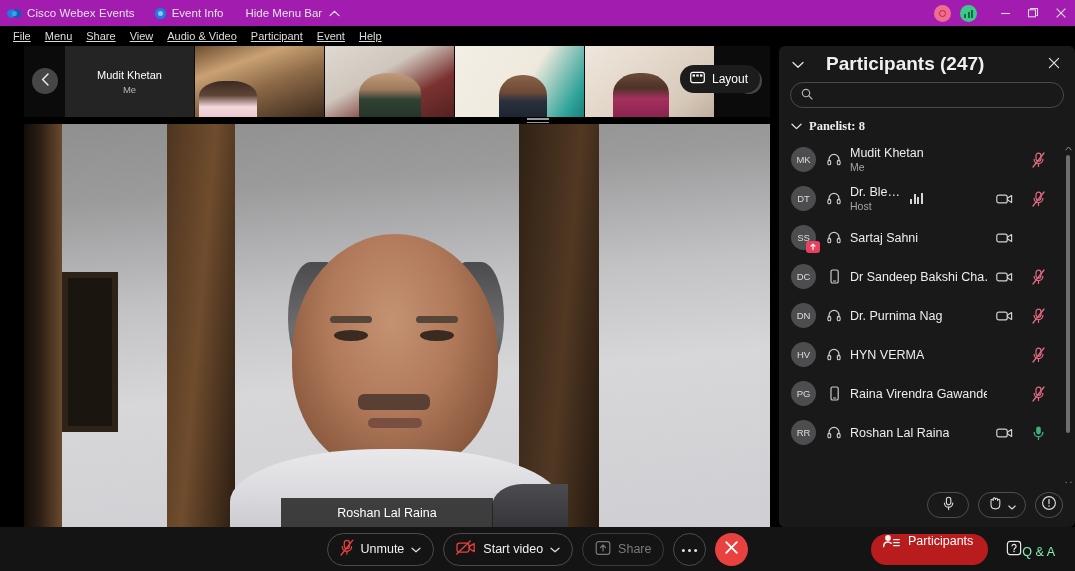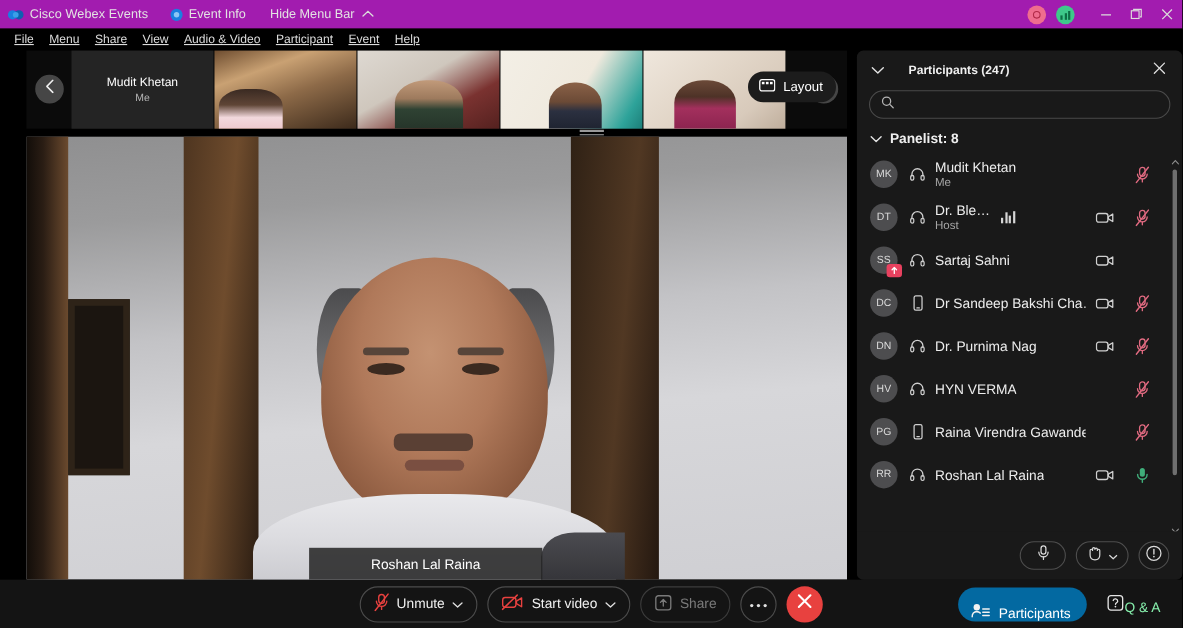"Participants (247)" .panel-title { font-size: 11px -> 19px }
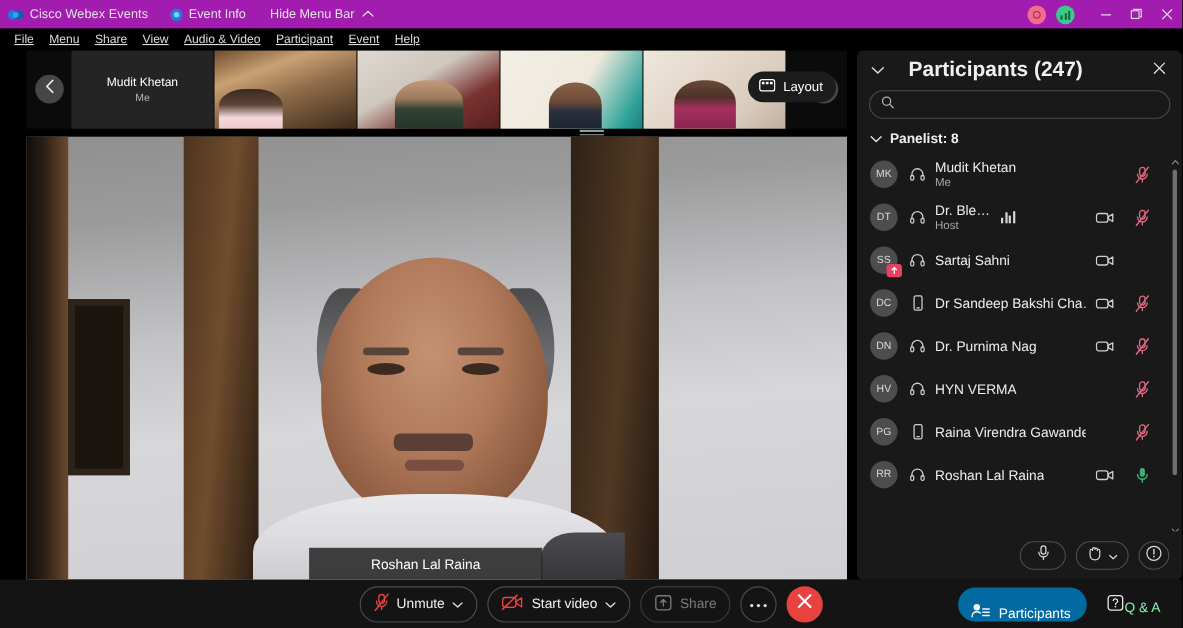"Panelist: 8" .grp-hd { font-family: none -> Liberation Serif, serif }
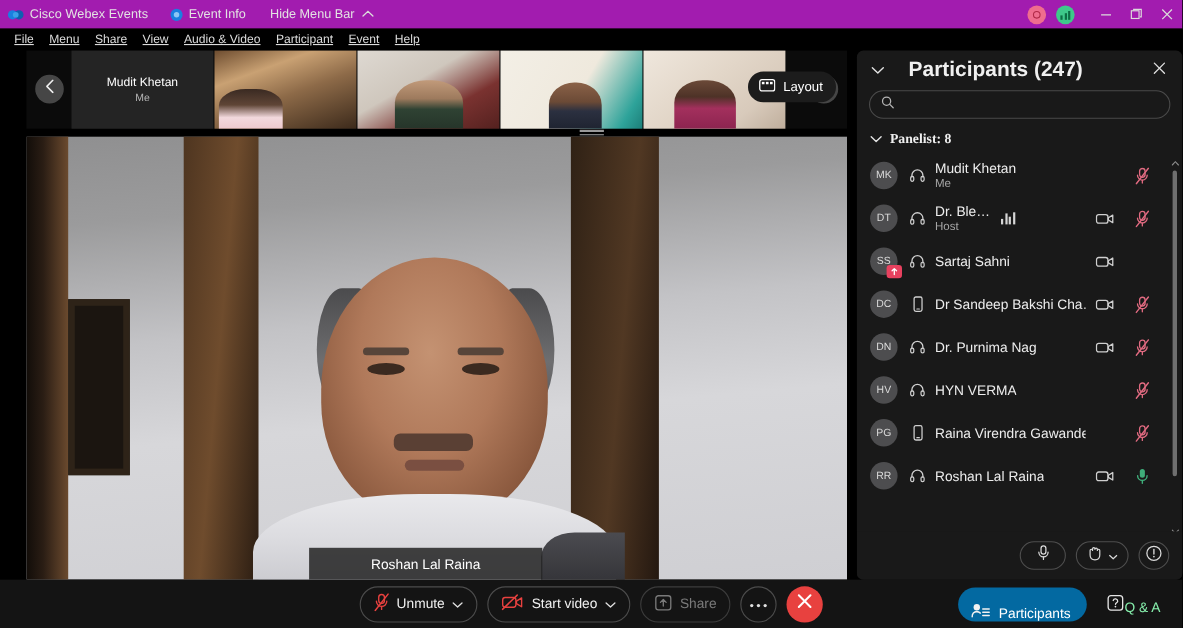"Participants" .bb-part { align-items: flex-end -> flex-start; background: #0369a1 -> #b91c1c; padding: 16px 15px 0 12px -> 0 15px 0 12px }
